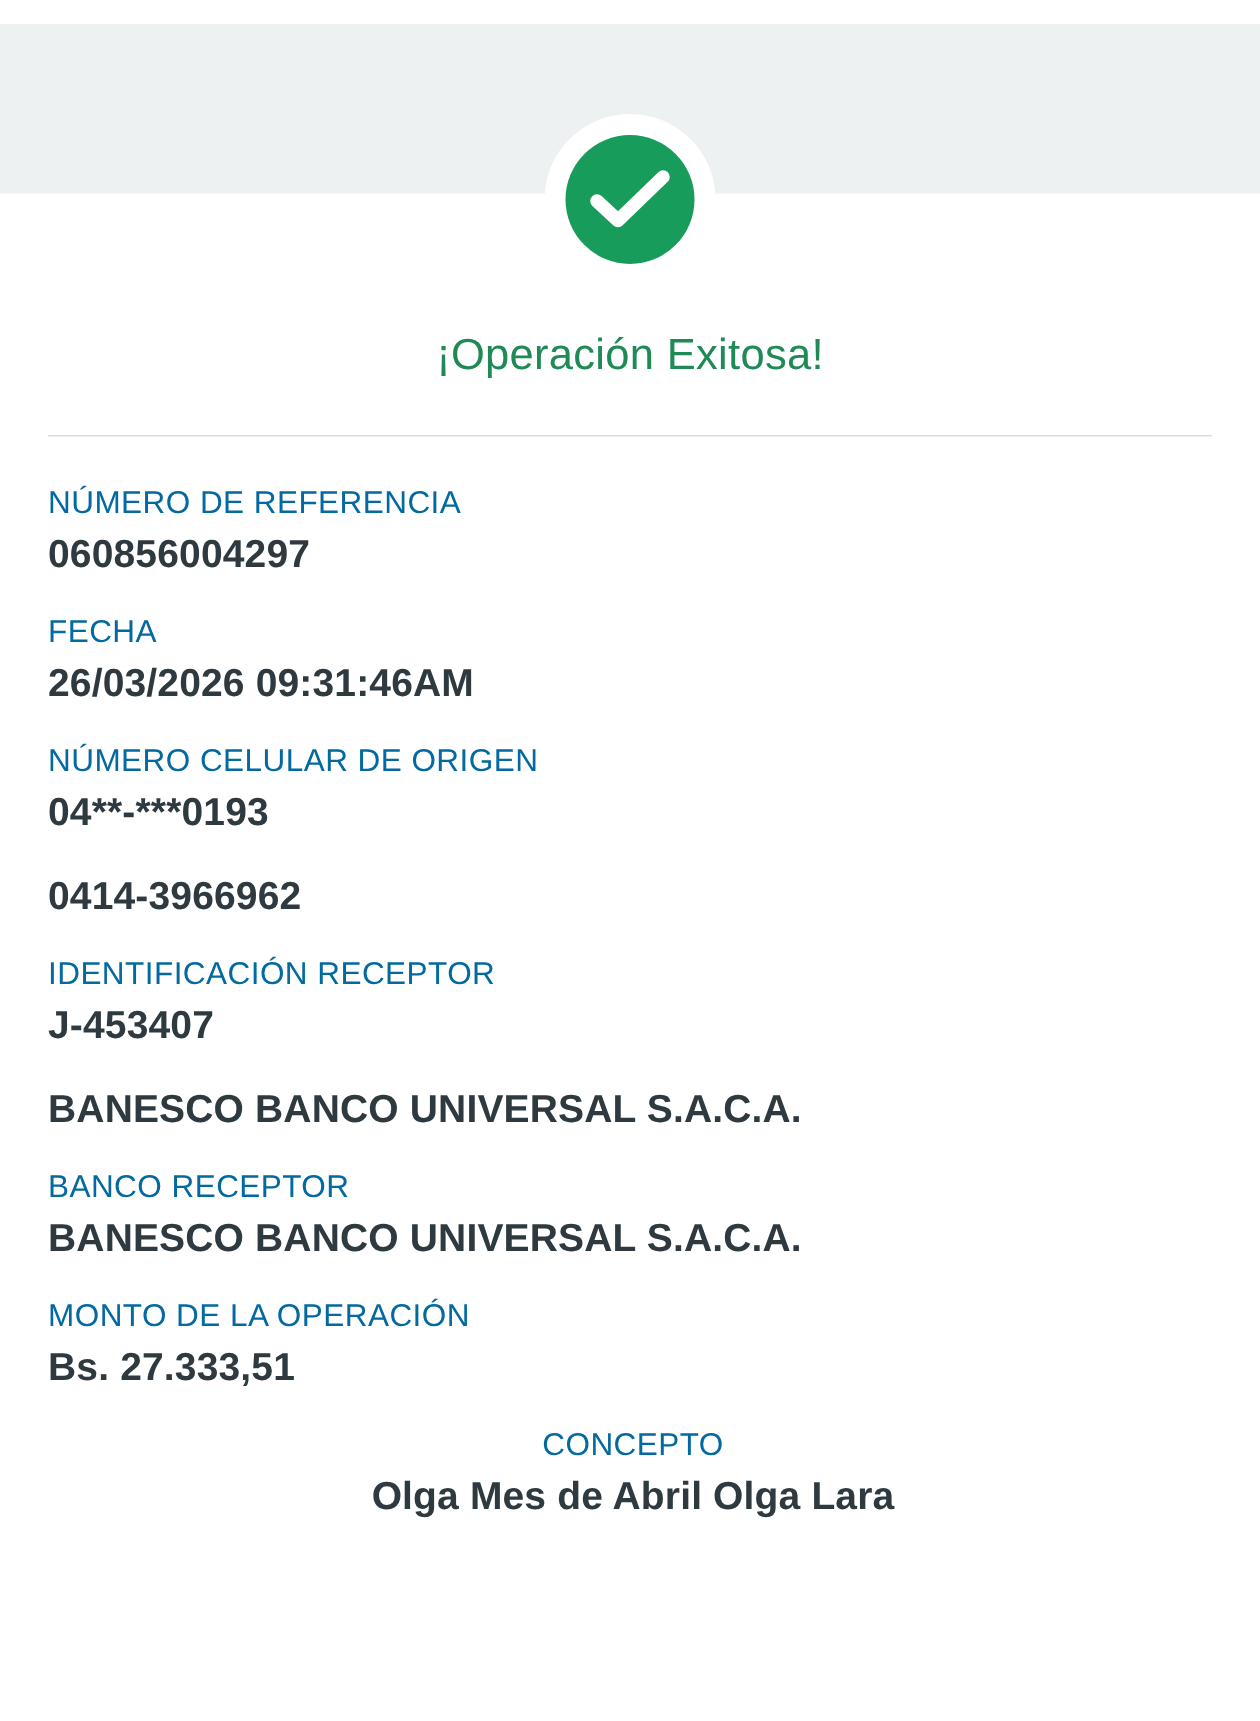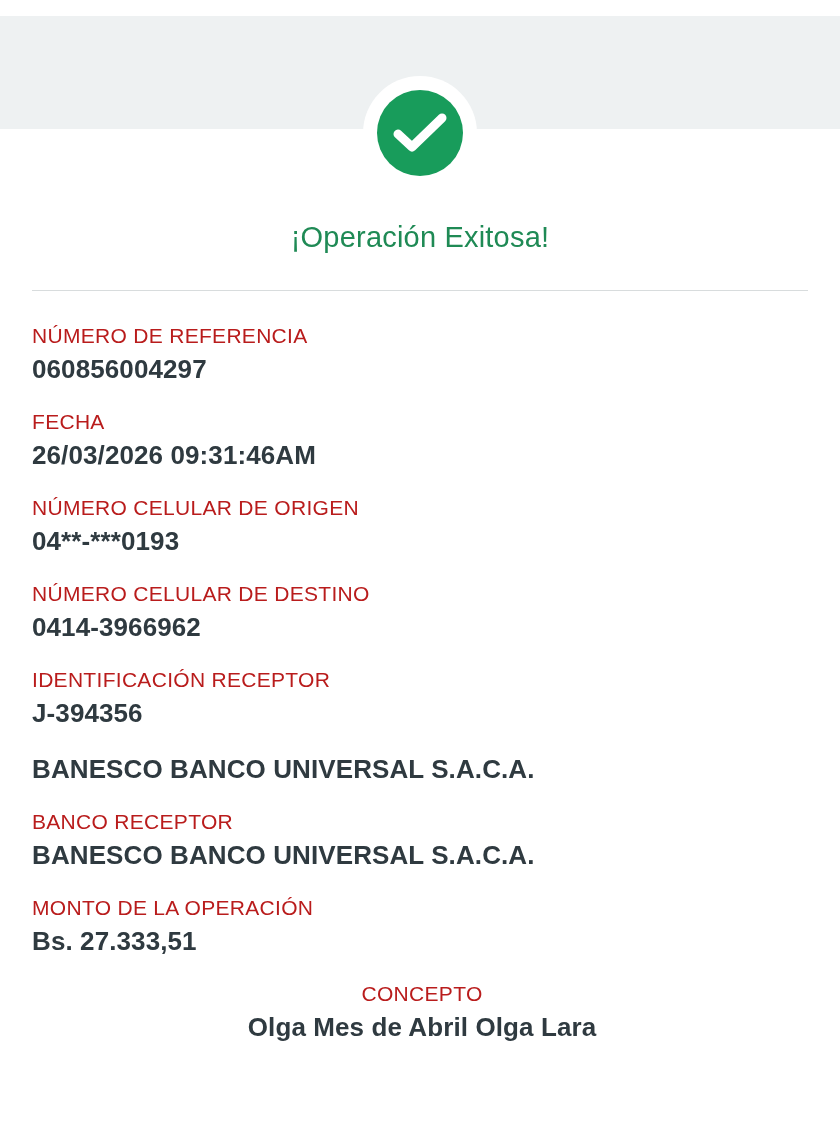"NÚMERO DE REFERENCIA" .f-label { color: #b91c1c -> #0369a1 }
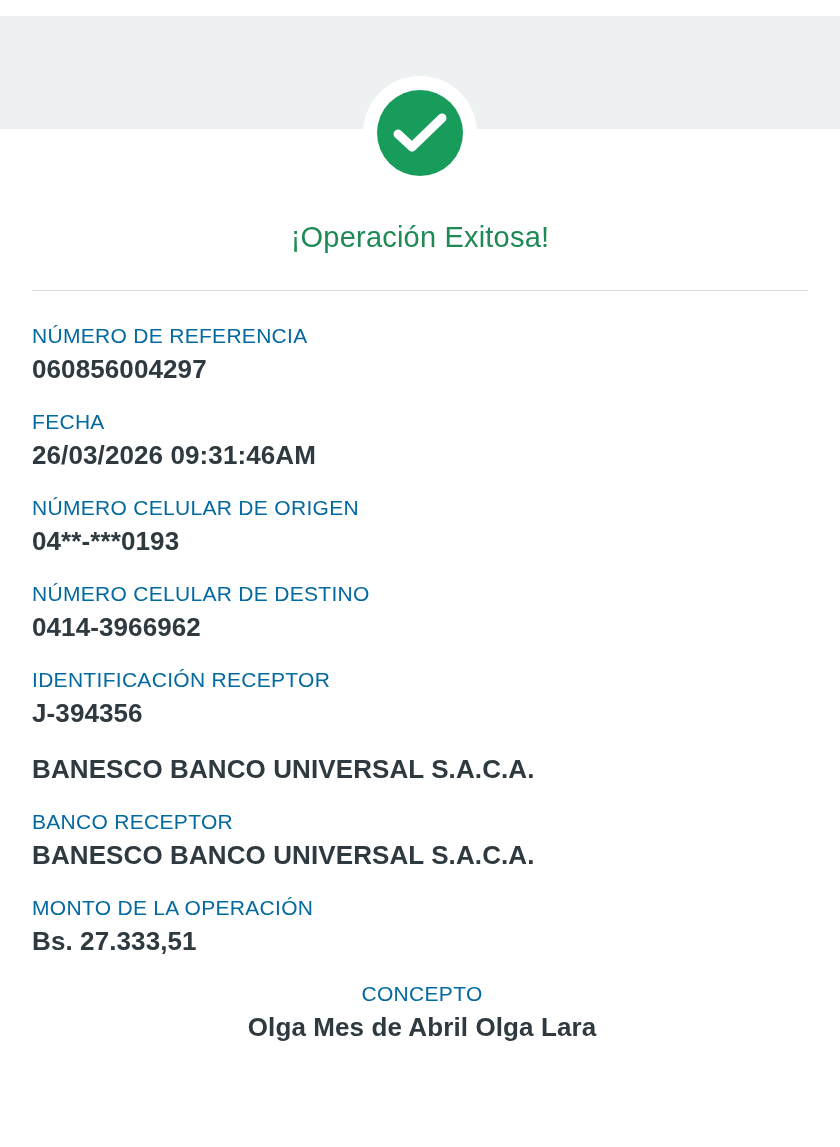"NÚMERO CELULAR DE DESTINO" div.f-label { html: <div>NÚMERO CELULAR DE DESTINO</div> -> none }
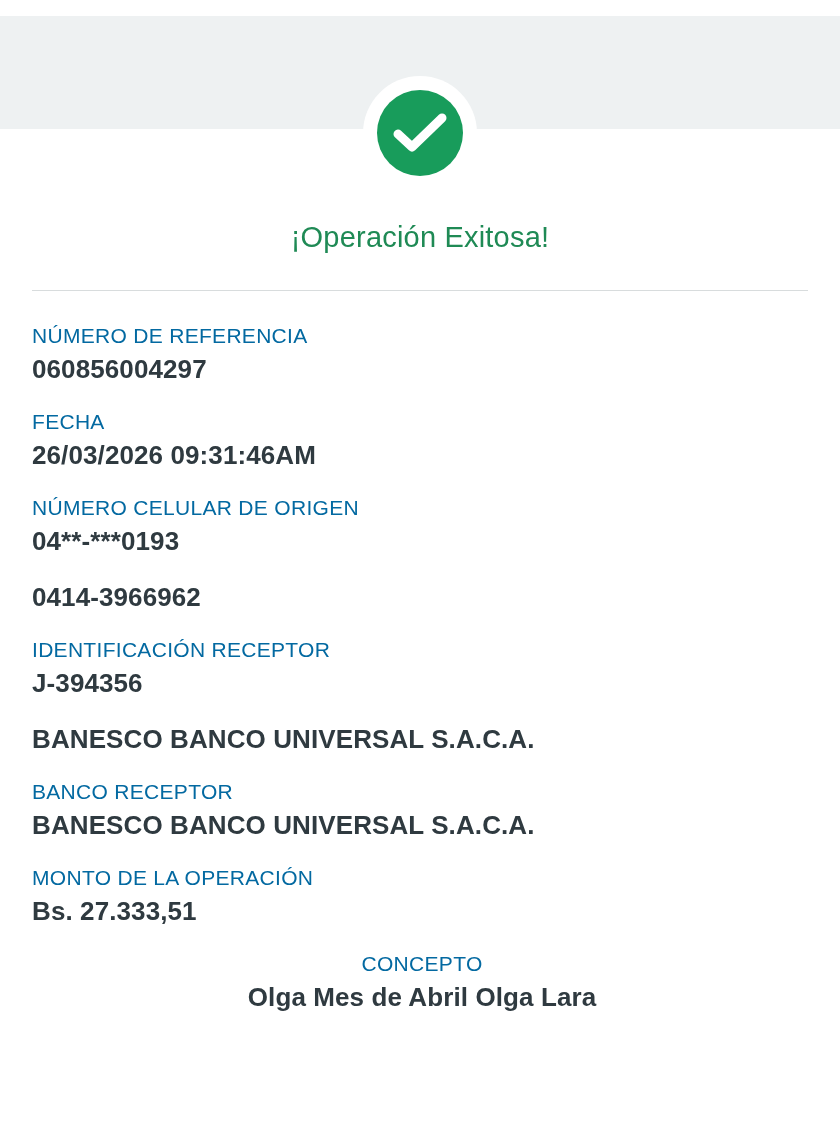"J-394356" div.f-value { text: J-394356 -> J-453407 }
